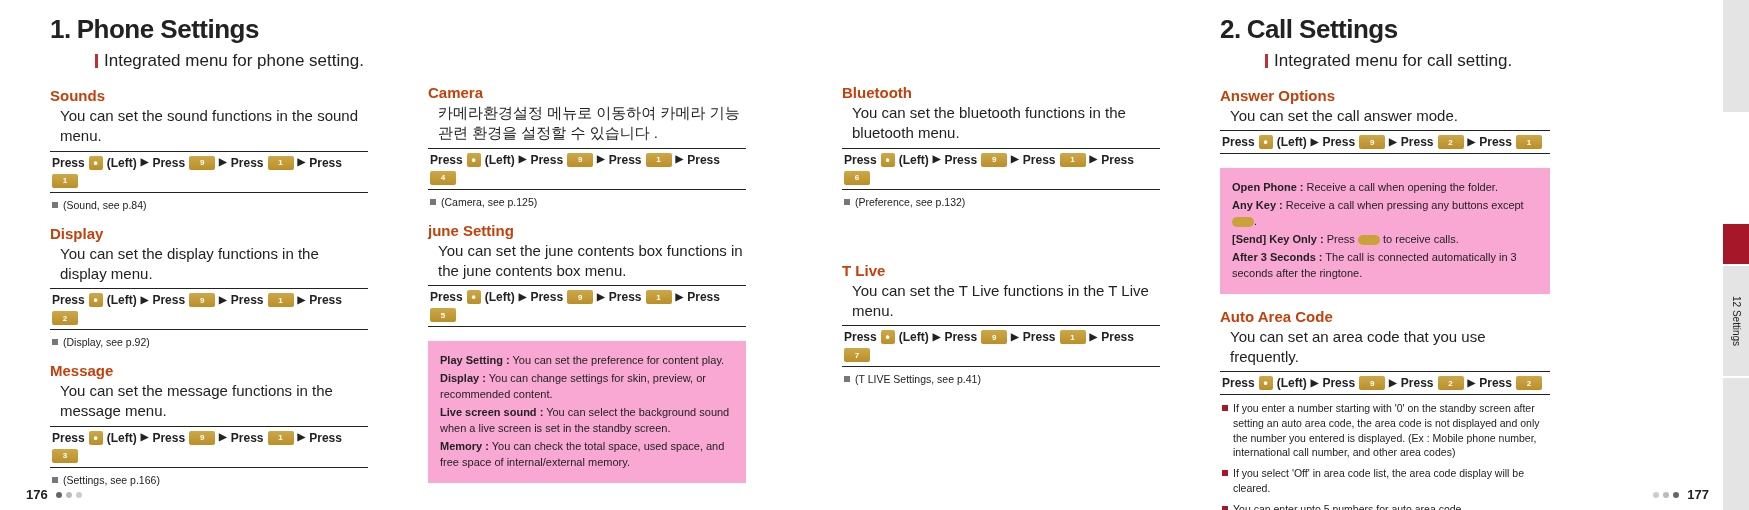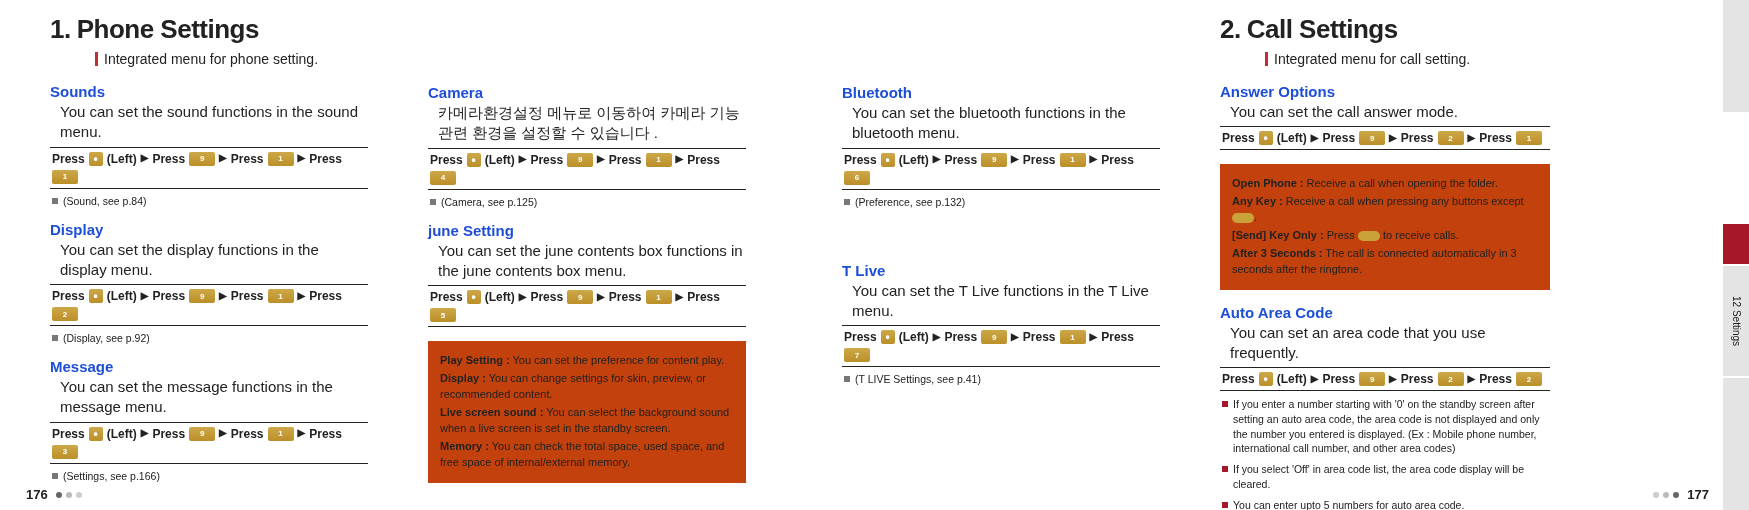"Integrated menu for phone setting." .sub-bar { font-size: 14px -> 17px }
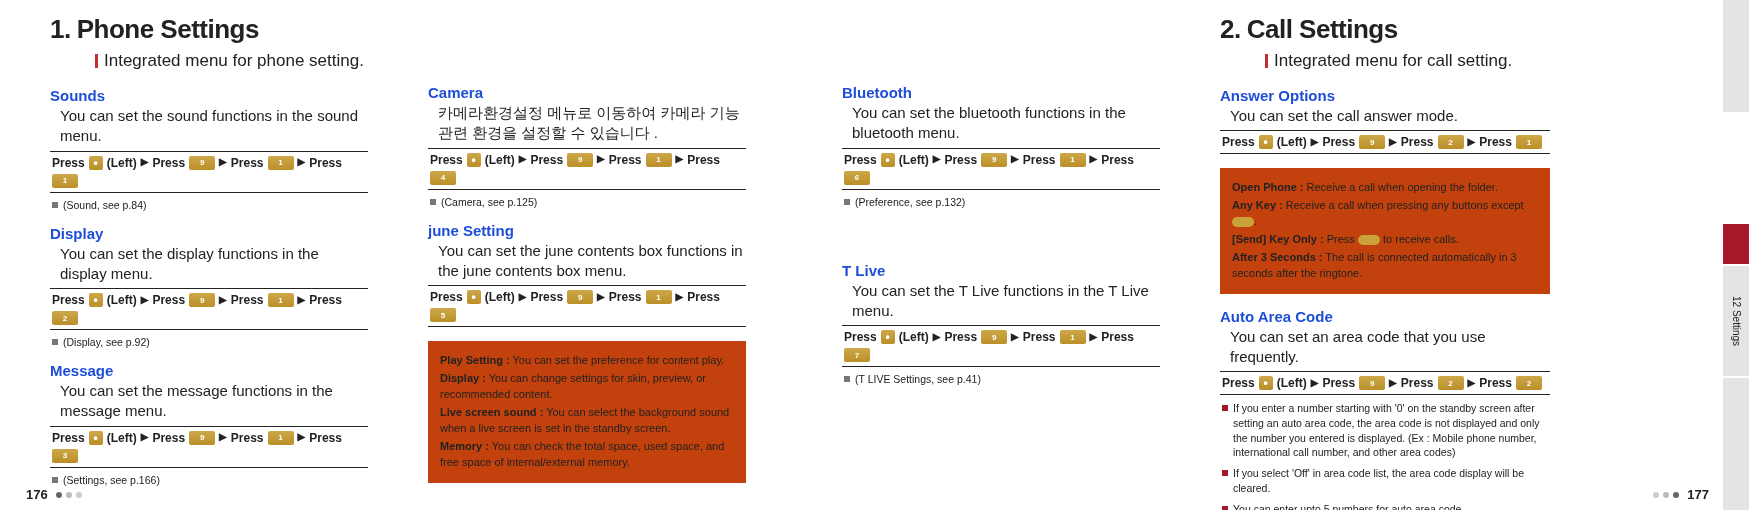"Sounds" .section-title { color: #1d4ed8 -> #c2410c }
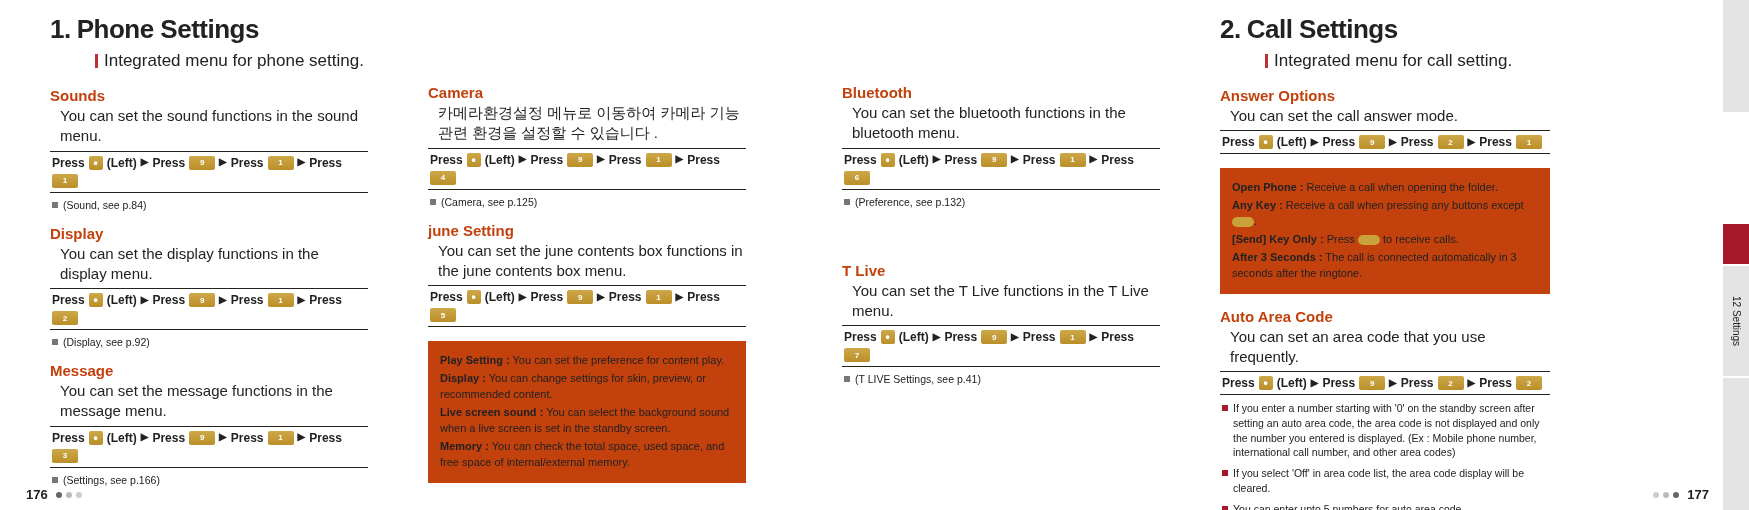"Open Phone : Receive a" .infobox { background: #c2410c -> #f9a8d4 }
